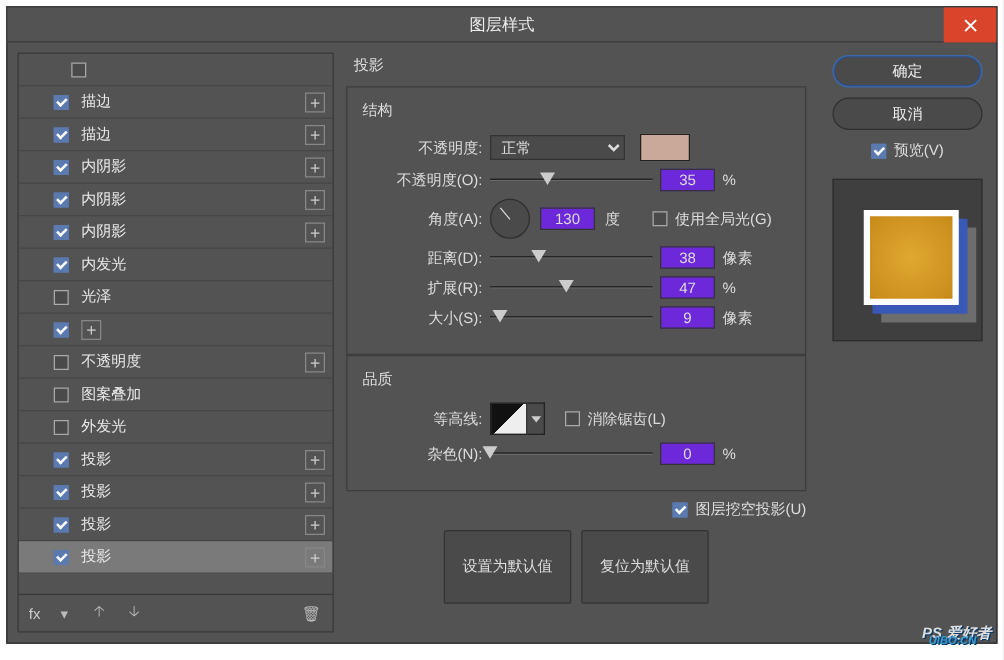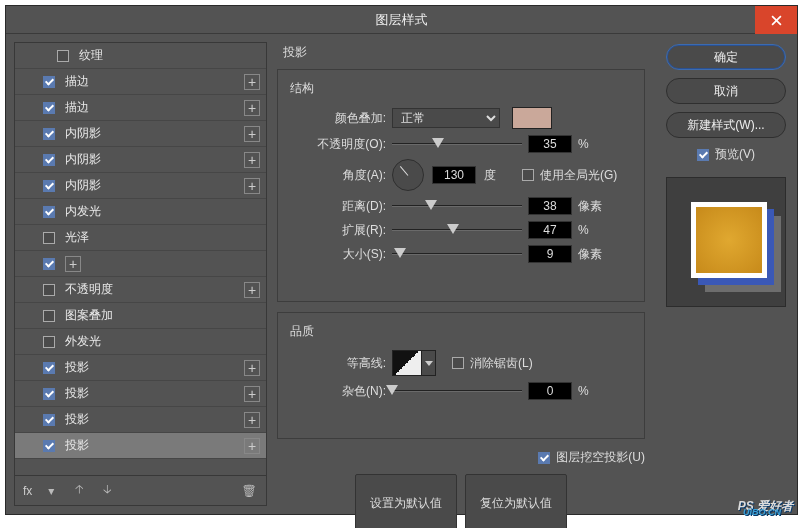"纹理" span.lbl { html: <span>纹理</span> -> none }
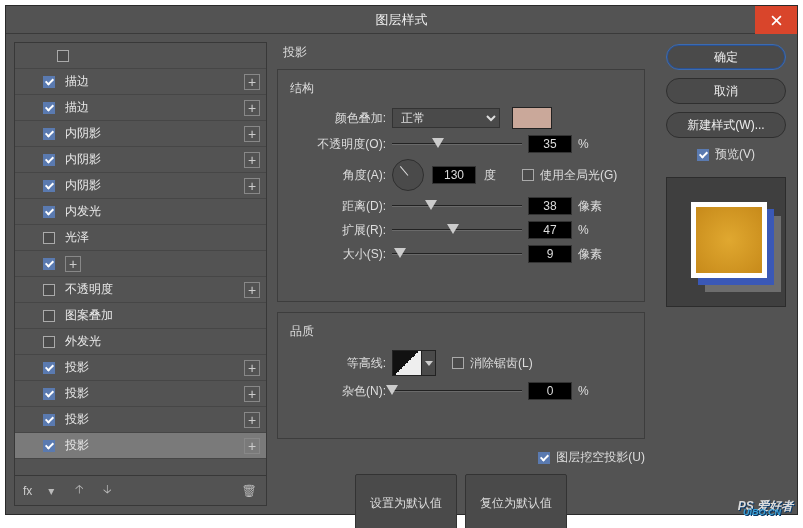"结构" .group { margin-bottom: 10px -> none; padding: 10px 12px 32px -> 10px 12px 14px }
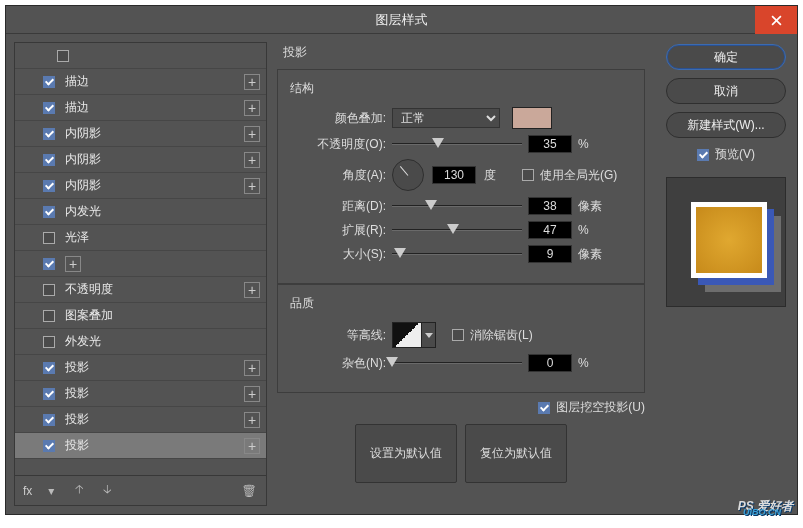"颜色叠加:" div.flabel { text: 颜色叠加 -> 不透明度 }
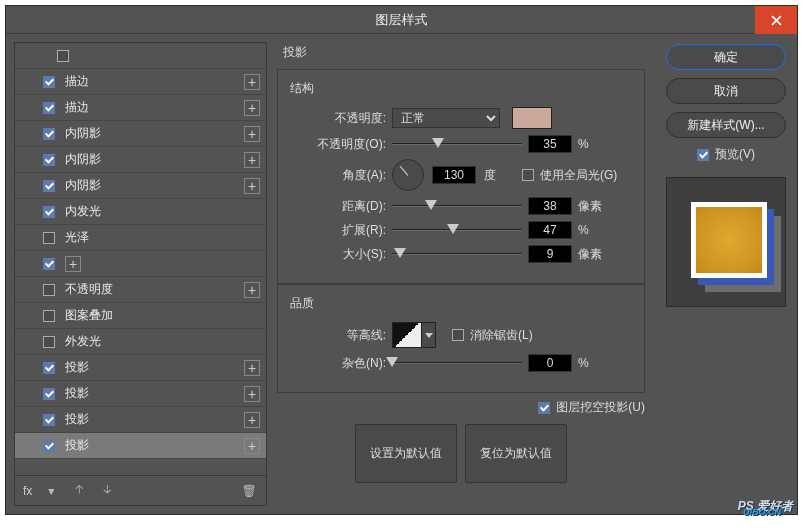"新建样式(W)..." div.rbtn { html: <div>新建样式(W)...</div> -> none }
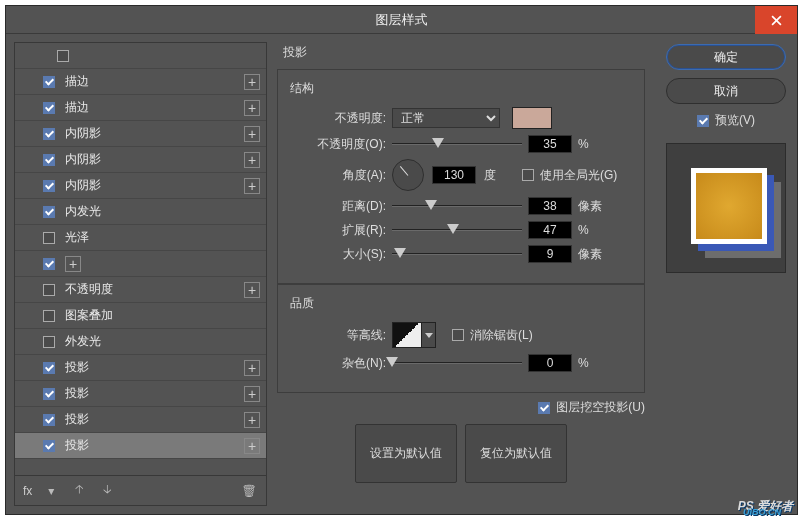"35" .numbox { background: #000000 -> #6d28d9 }
